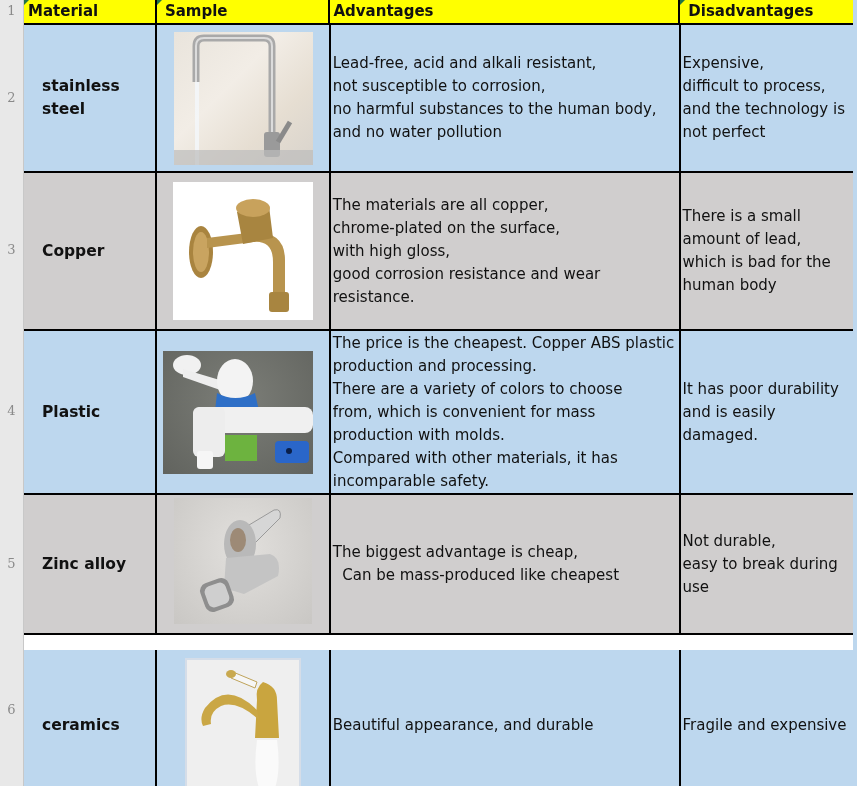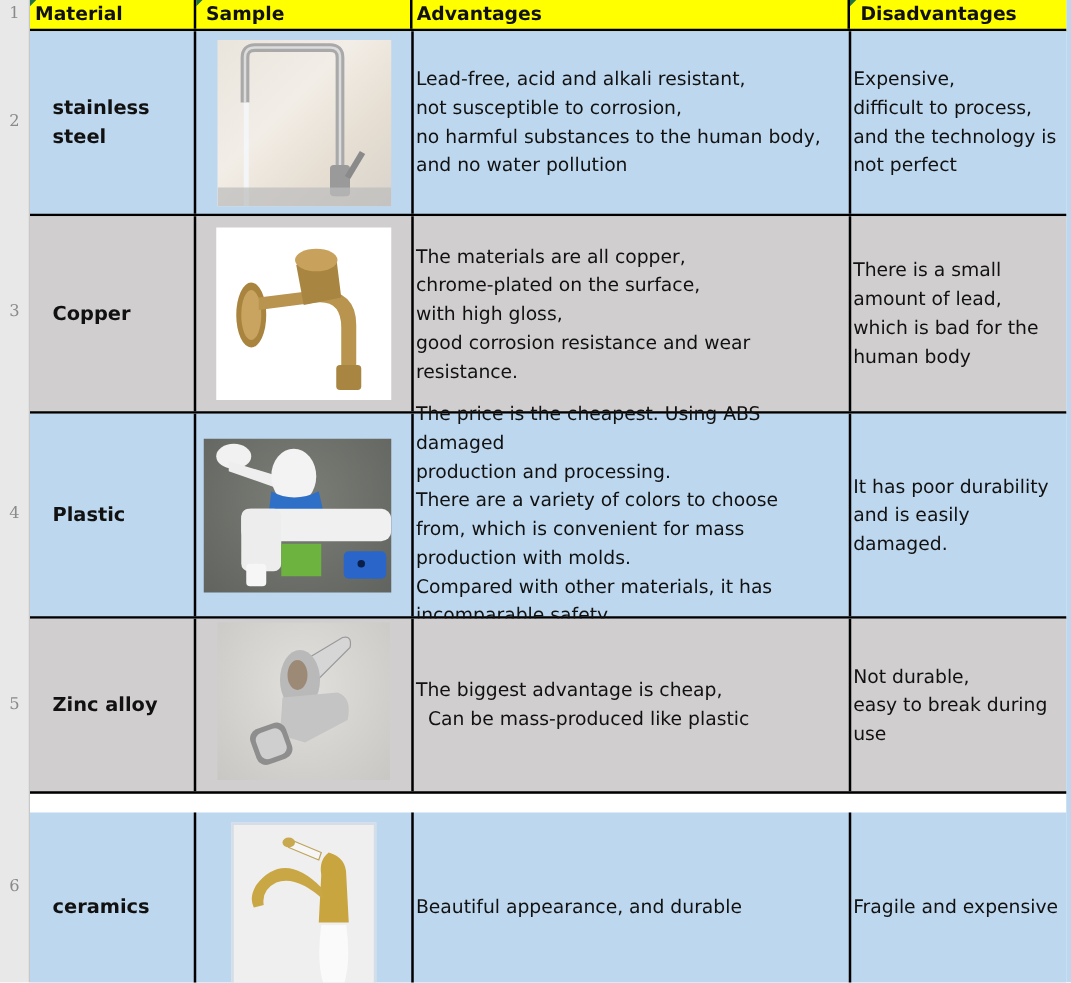"The price is the cheapest." span.multiline { text: Using ABS damaged -> Copper ABS plastic }
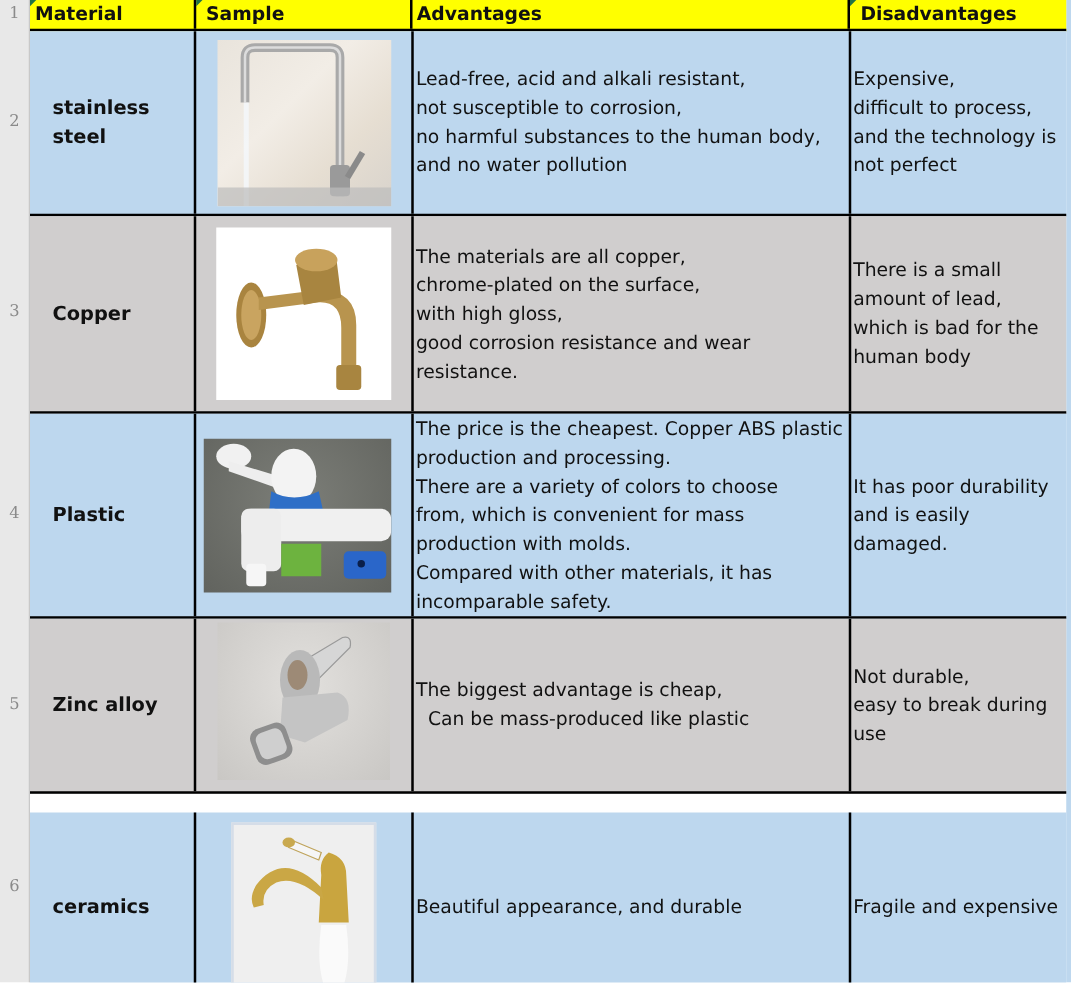"The biggest advantage is cheap," span.multiline { text: plastic -> cheapest }
